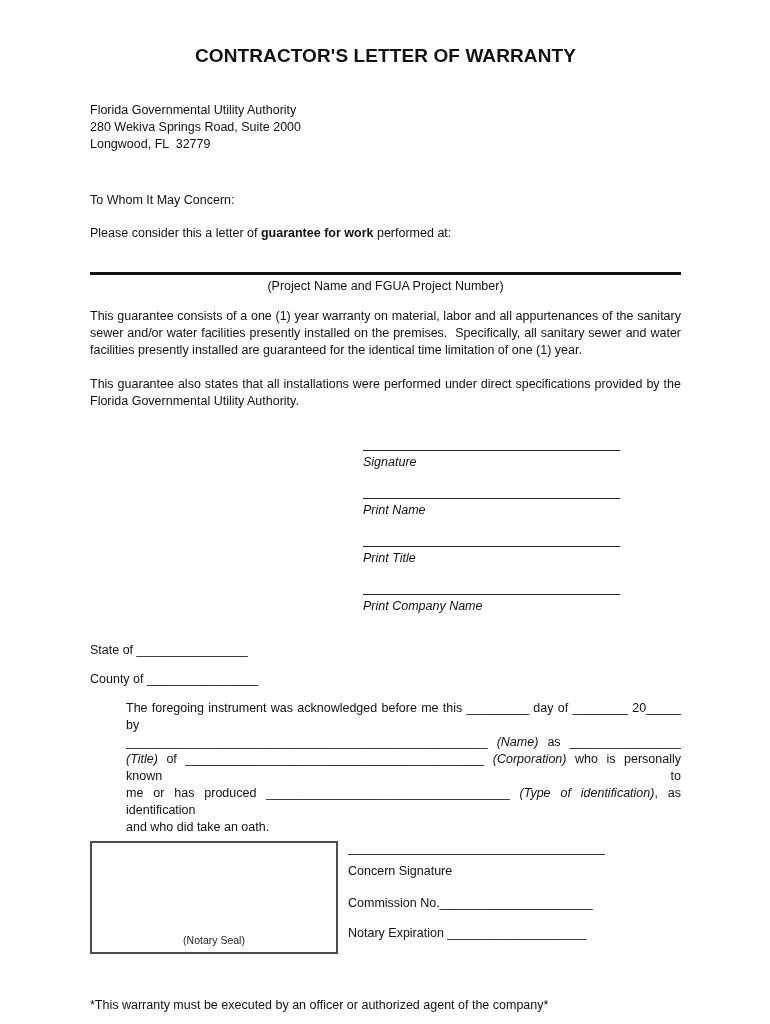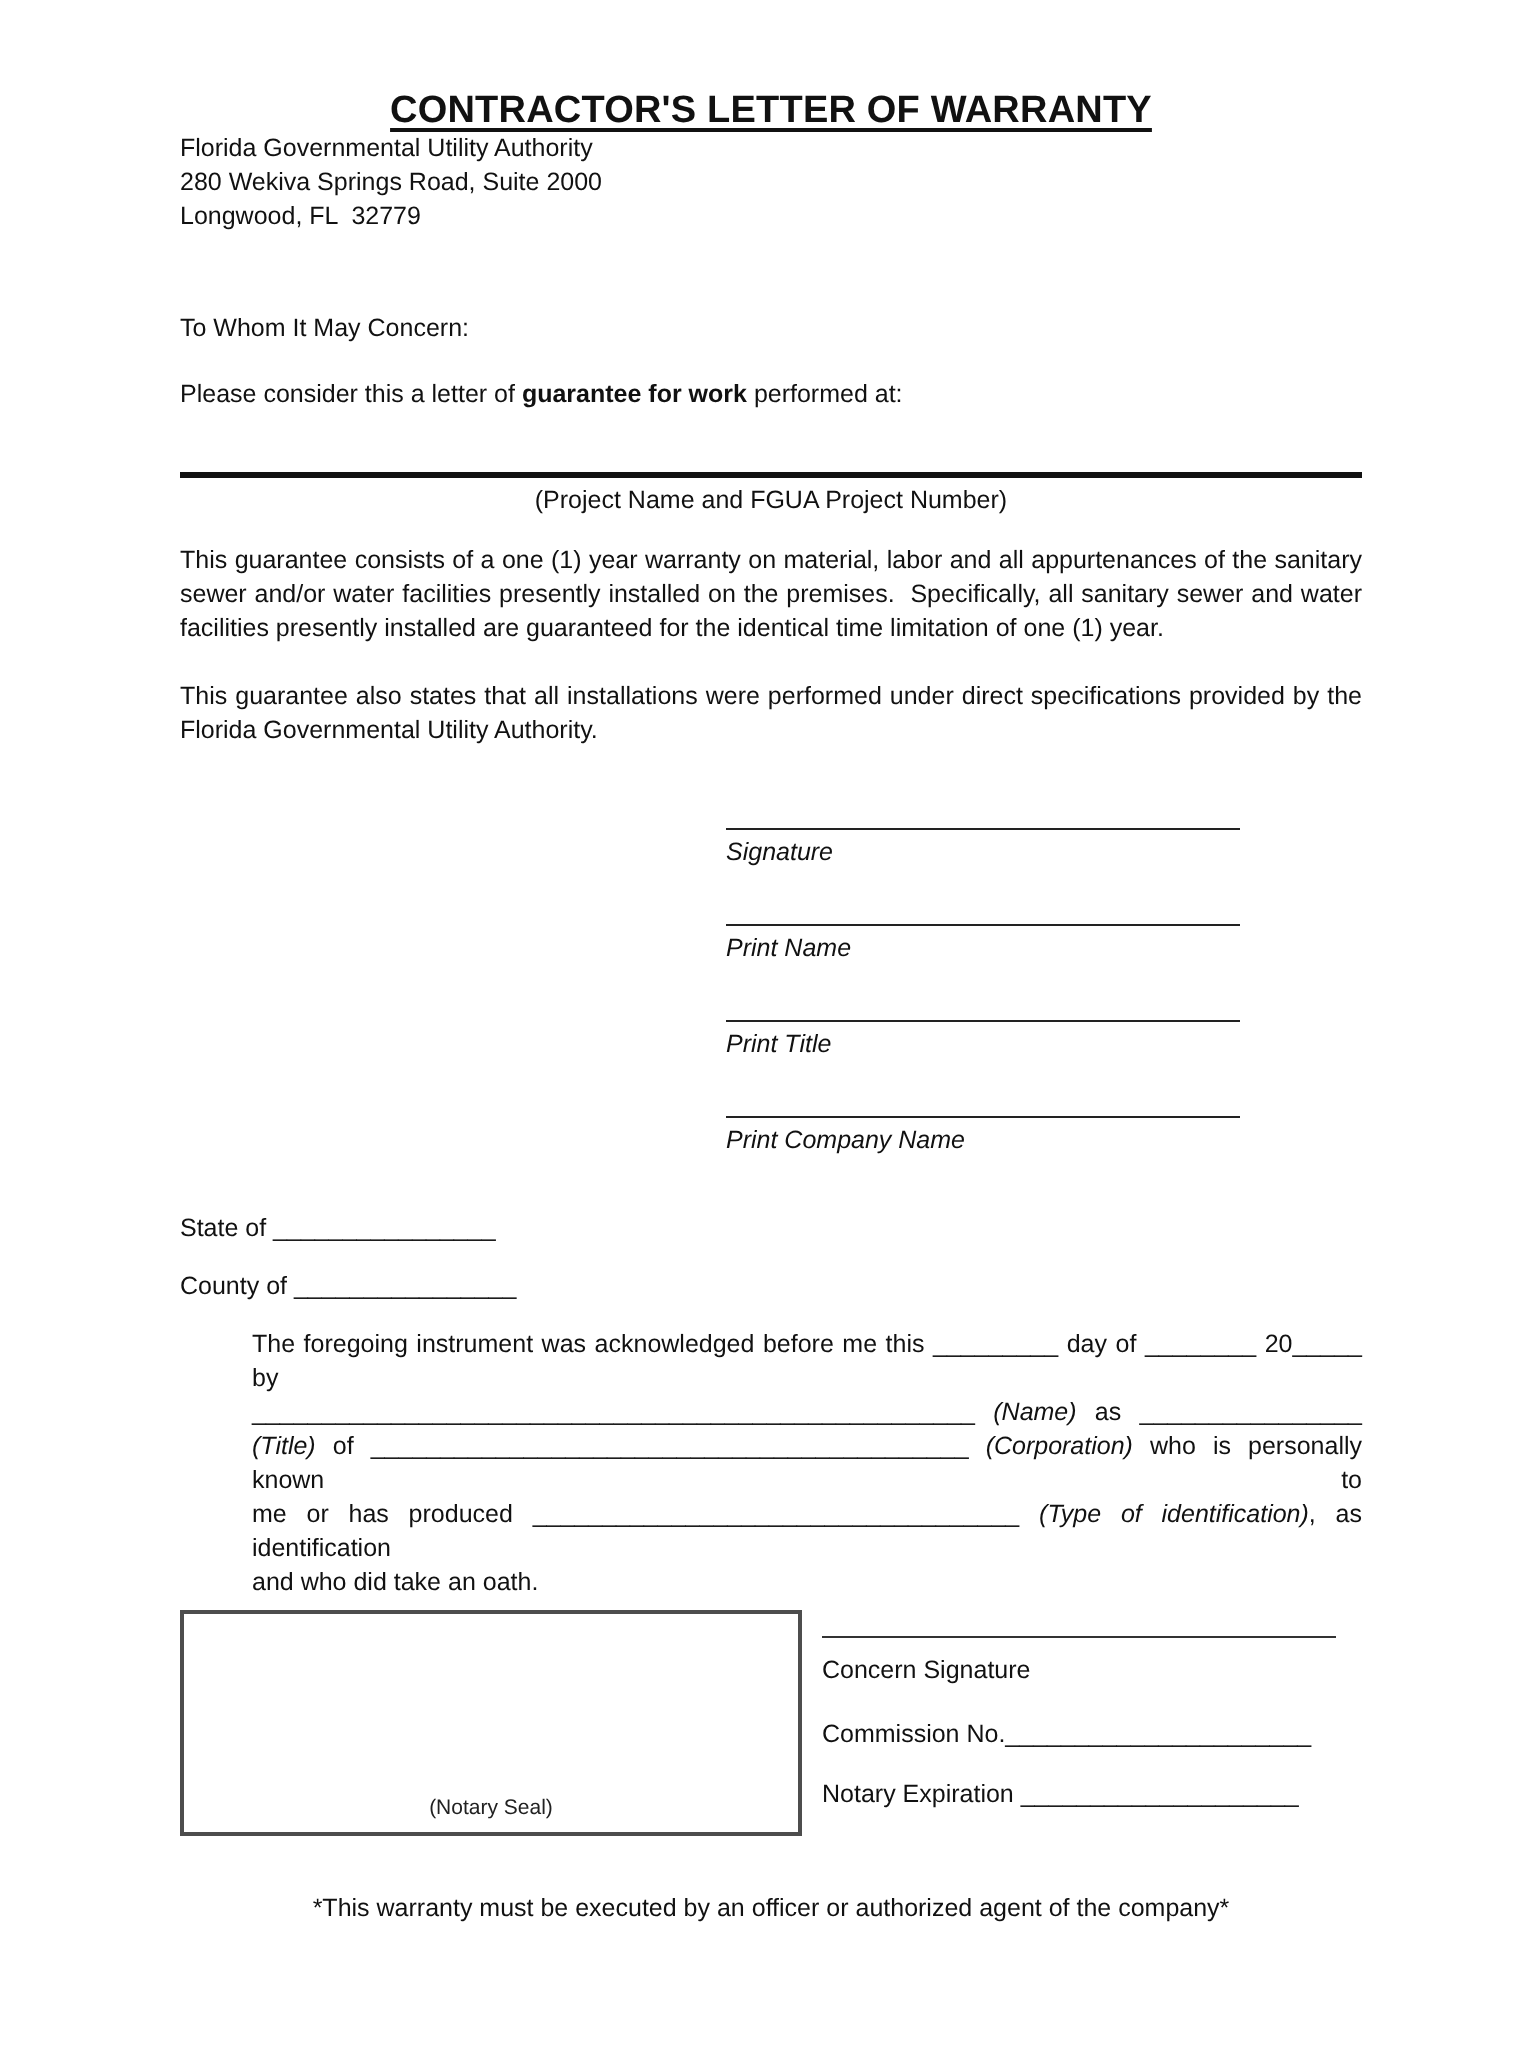"CONTRACTOR'S LETTER OF WARRANTY" .doc-title { margin-bottom: none -> 36px; text-decoration: underline -> none }
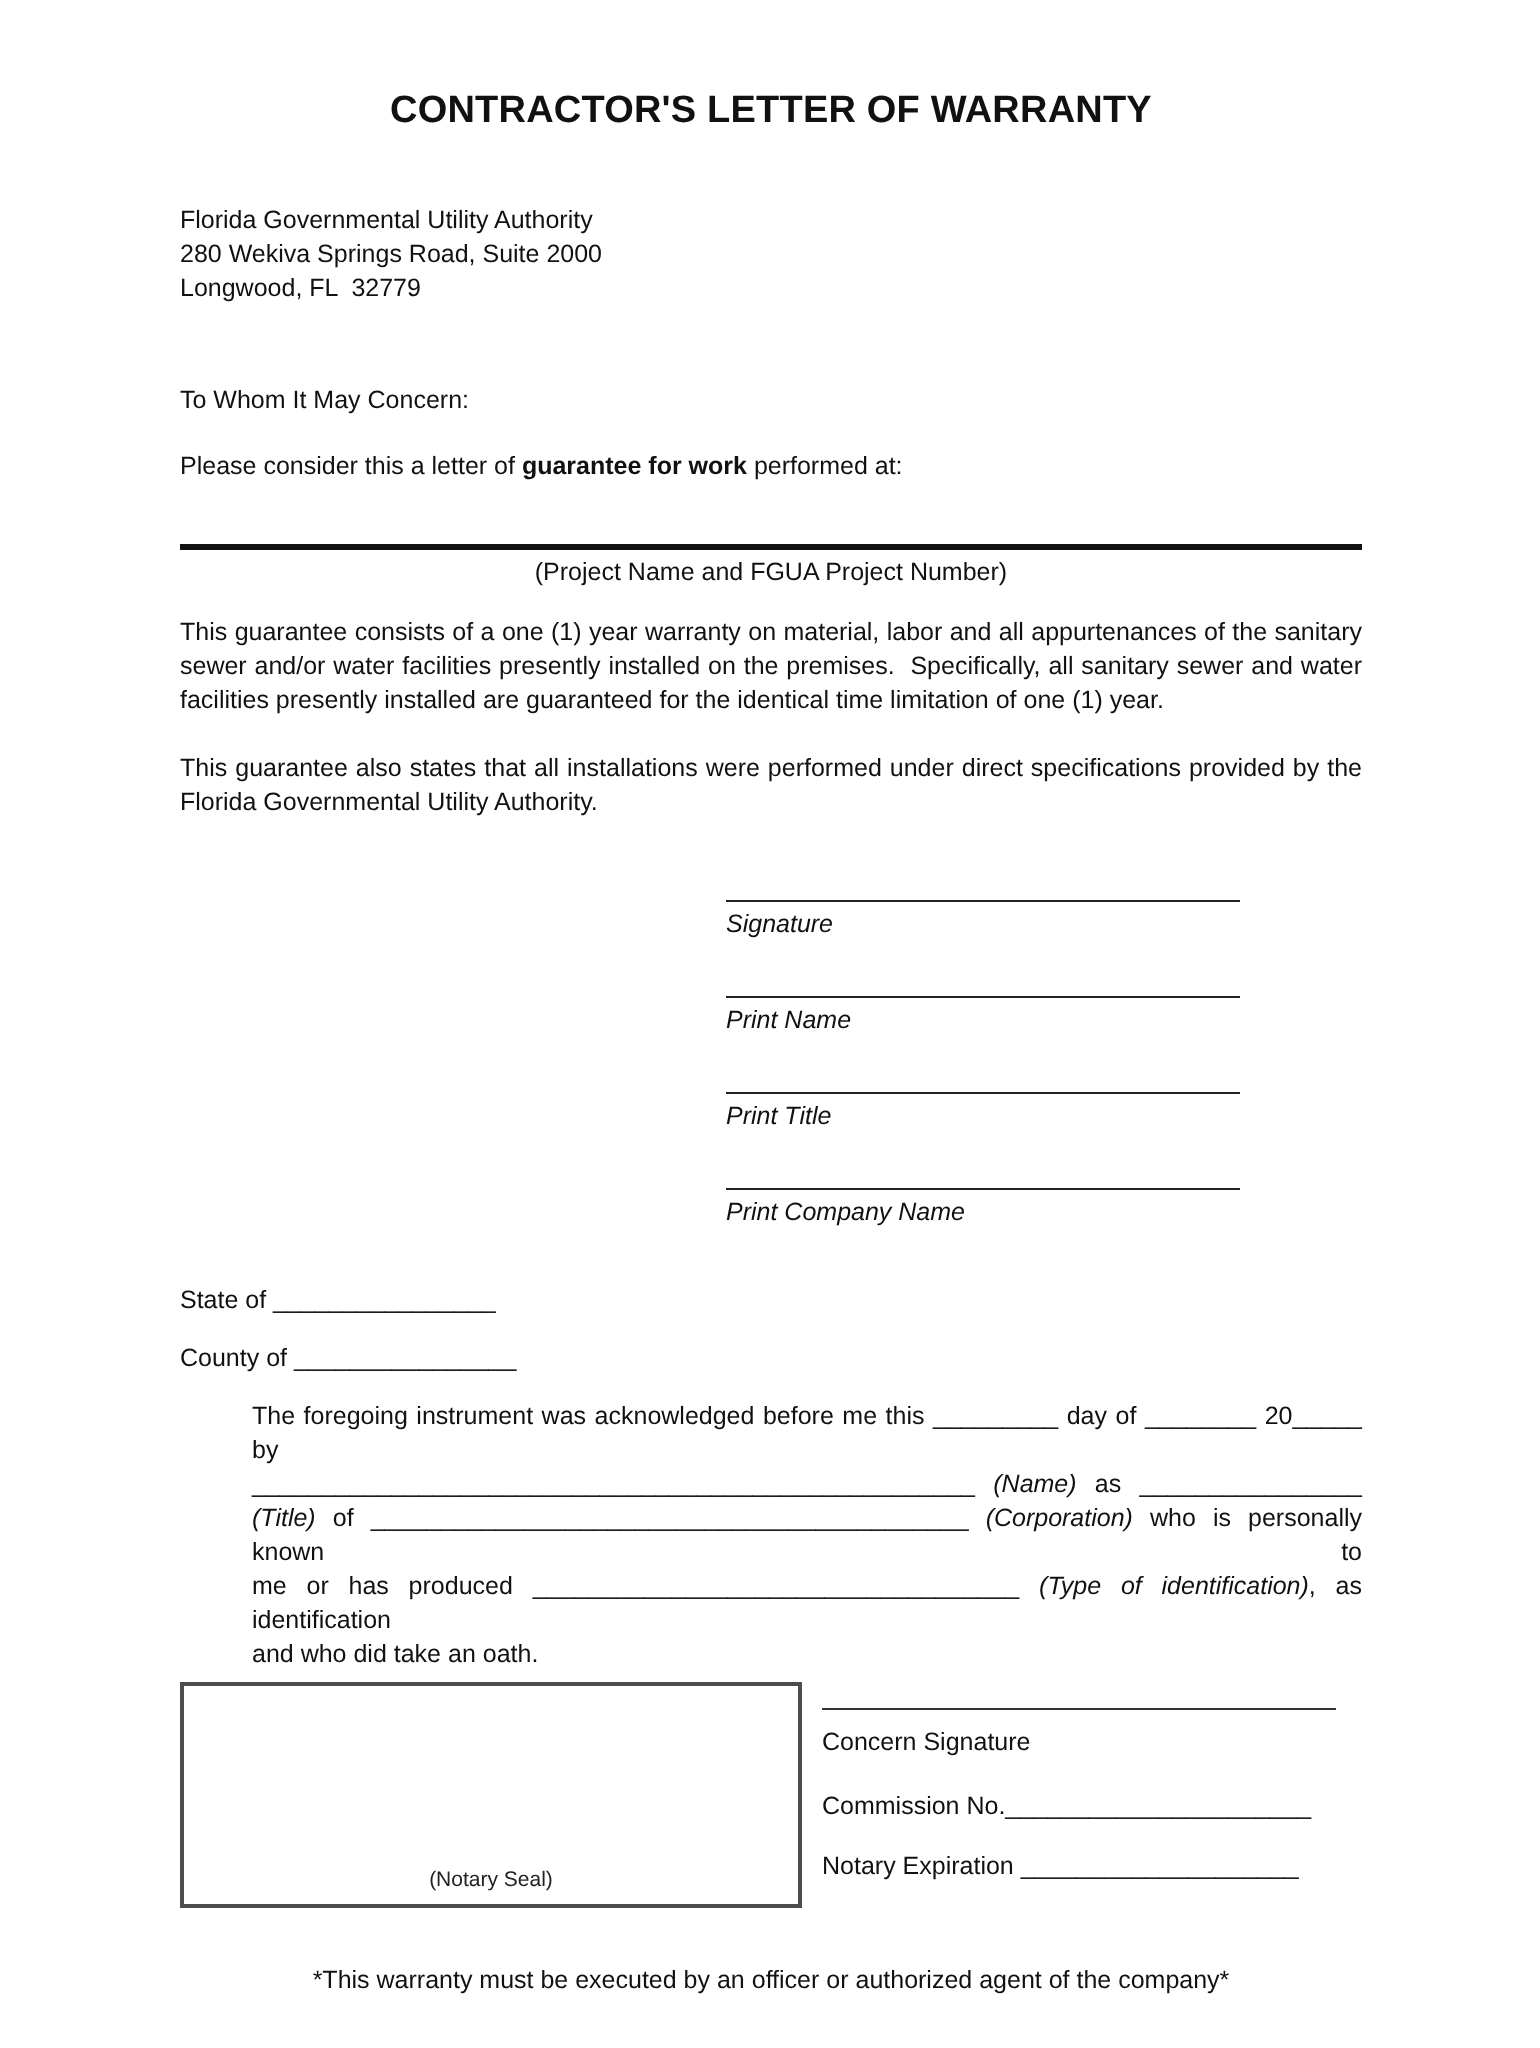"(Notary Seal)" .seal-box { width: 311px -> 248px }
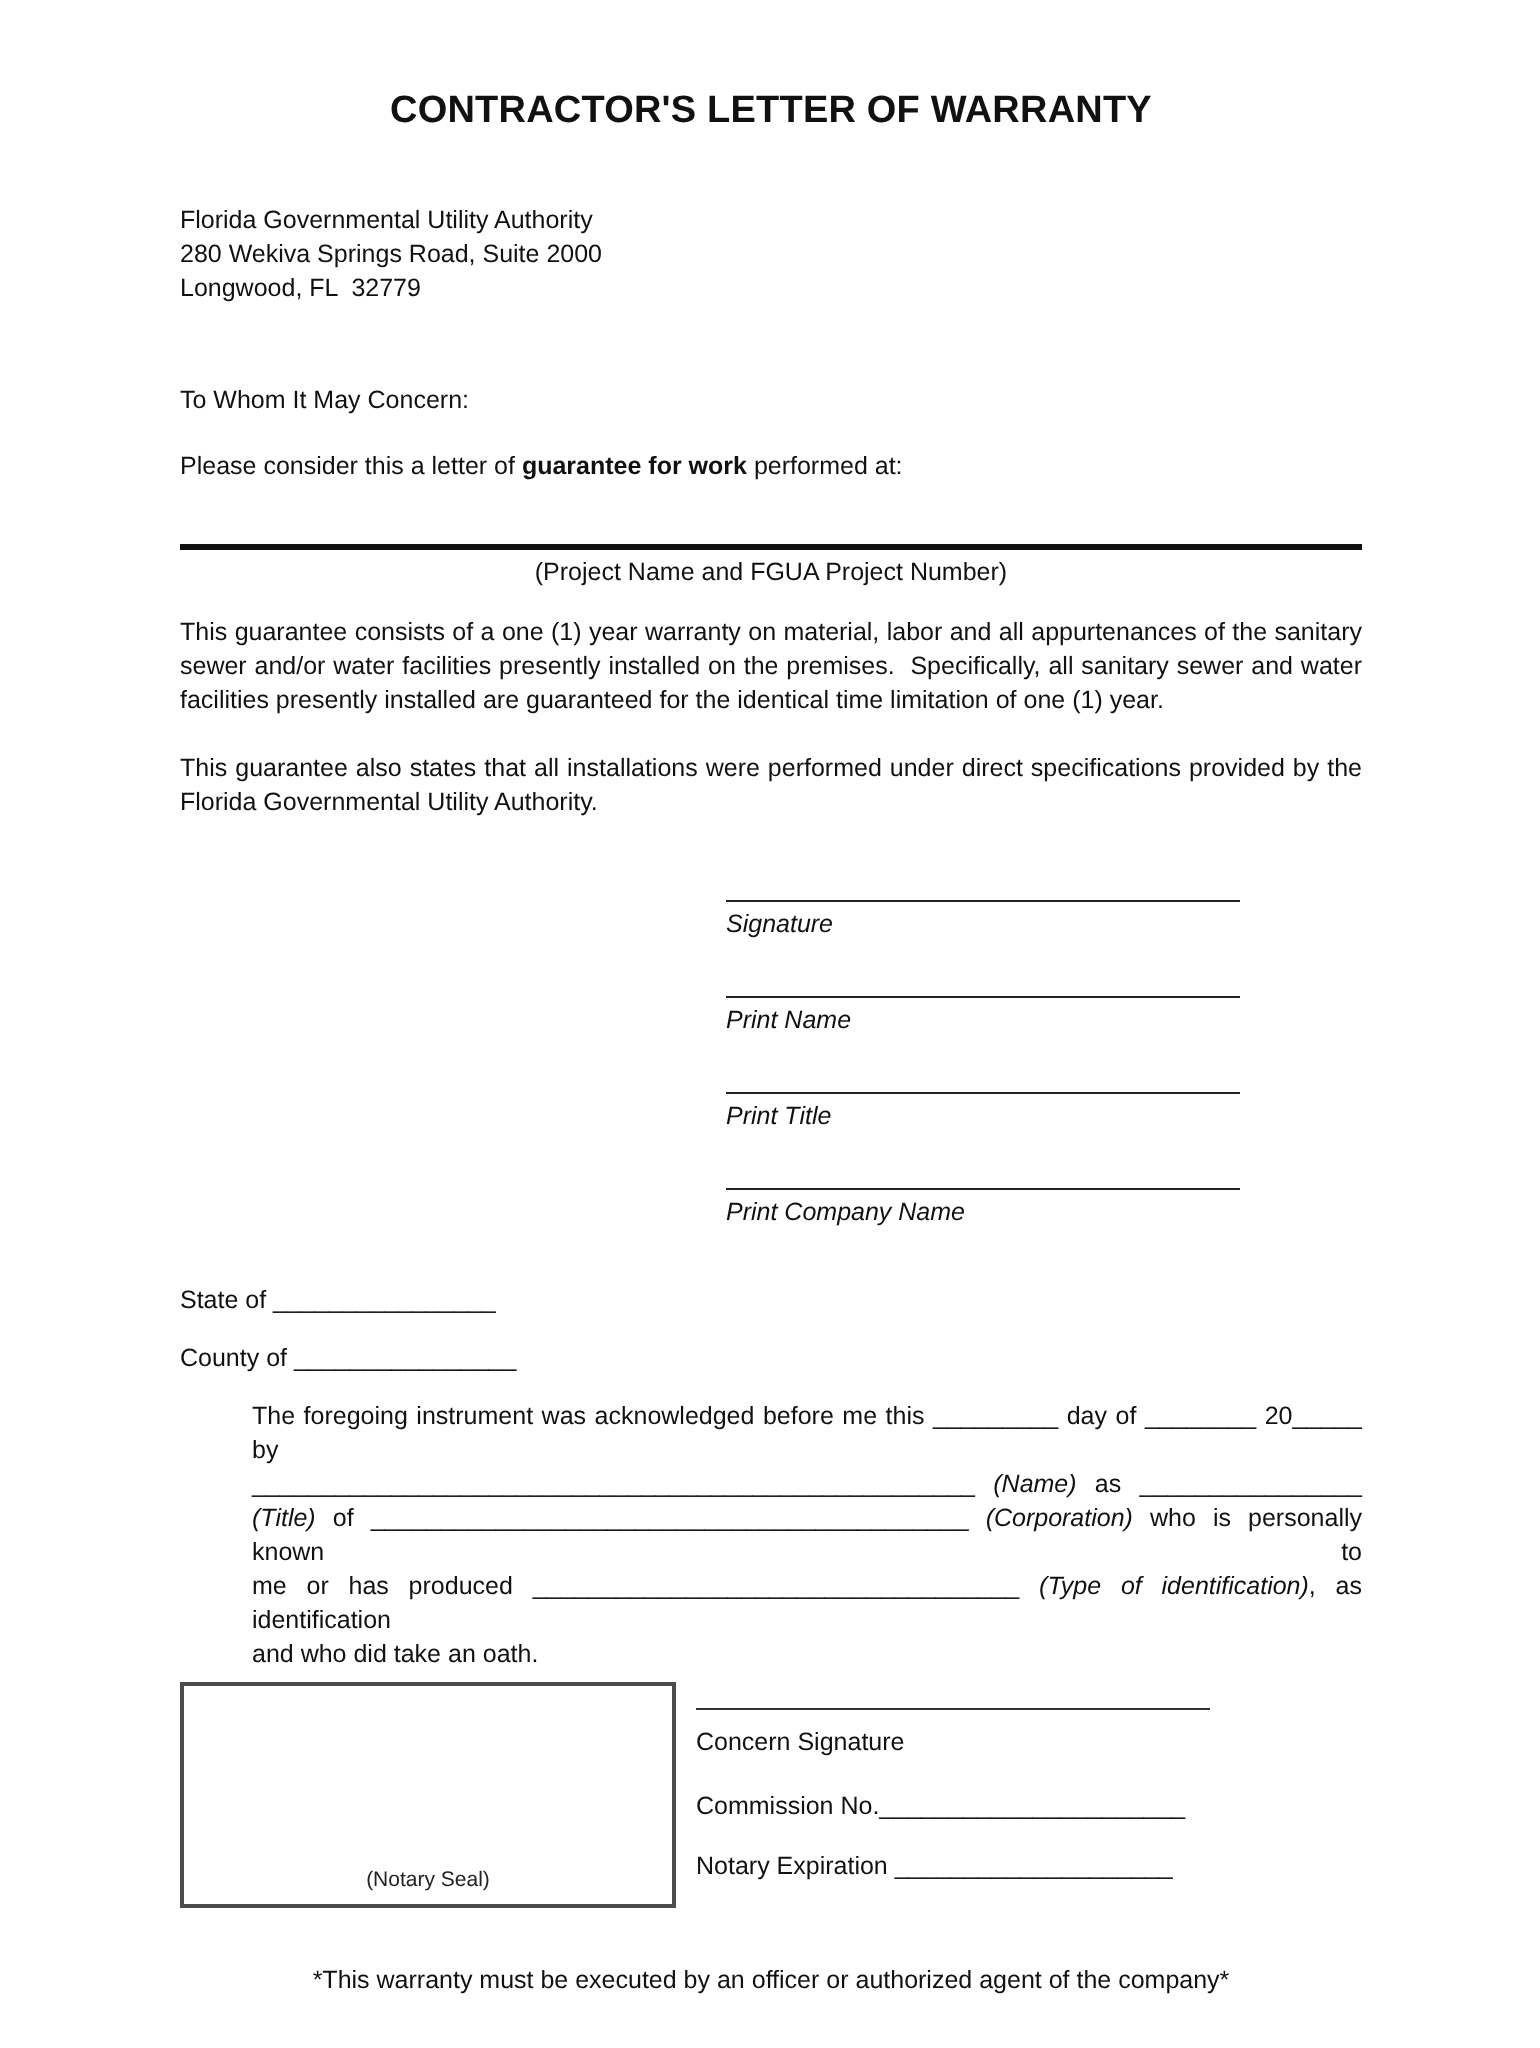"*This warranty must be executed" .footer-note { margin-top: 28px -> 43px; text-align: center -> none }
